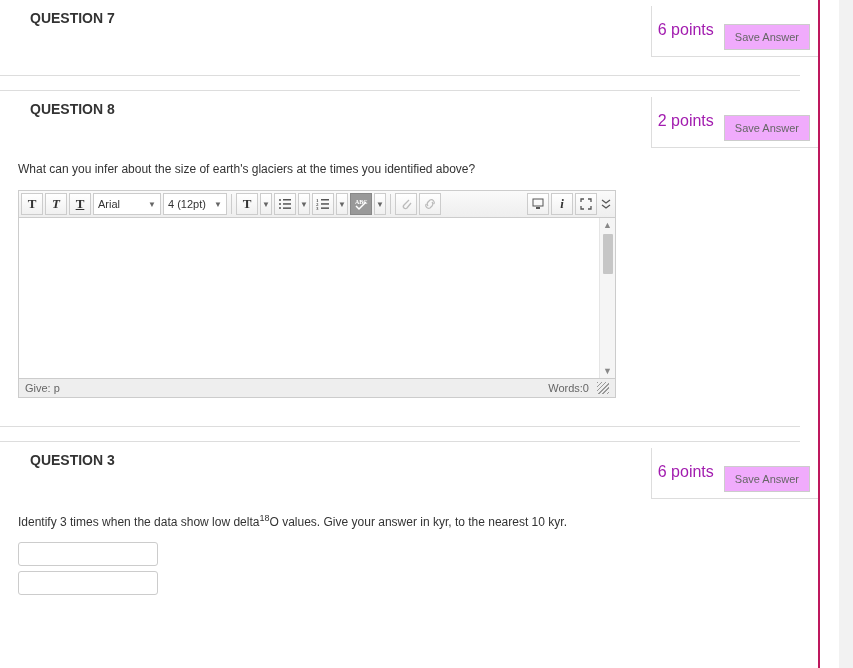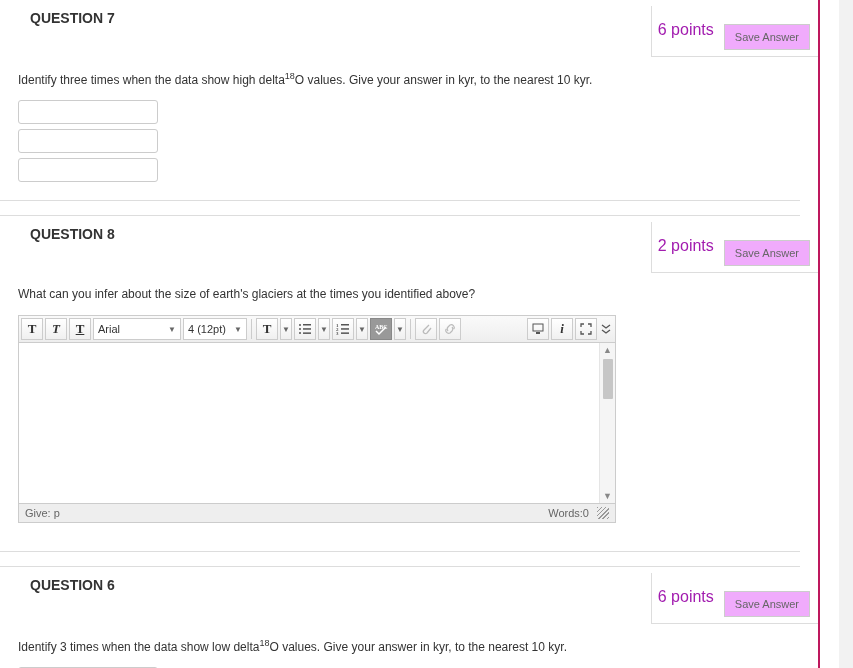"Identify three times when the" div.q-body { html: <div> <div> <span>Identify three times when the data show high delta</span><sup>18</sup><span>O values. Give your answer in kyr, to the nearest 10 kyr.</span> </div> <input> <input> <input> </div> -> none }
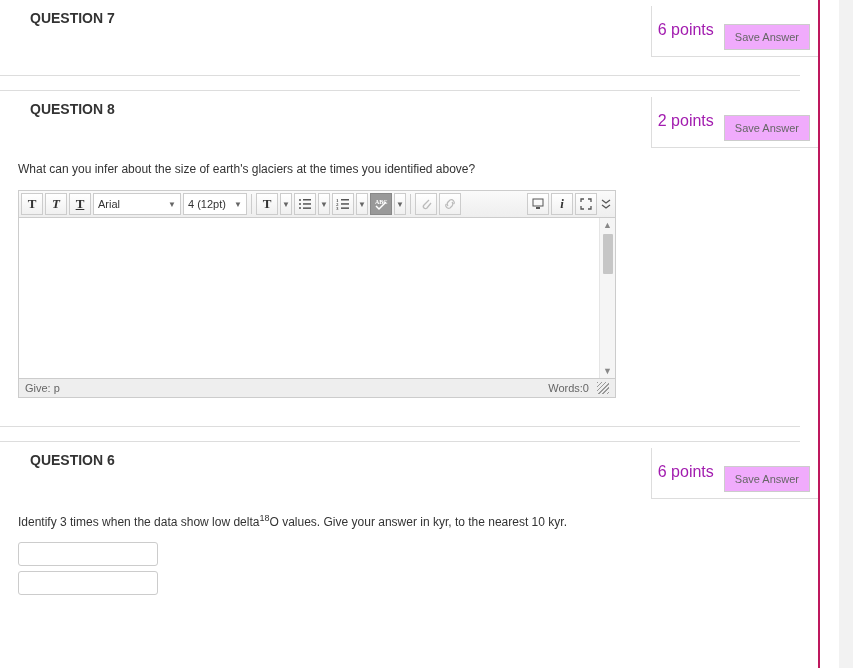"Arial" div.tsel { width: 88px -> 68px }
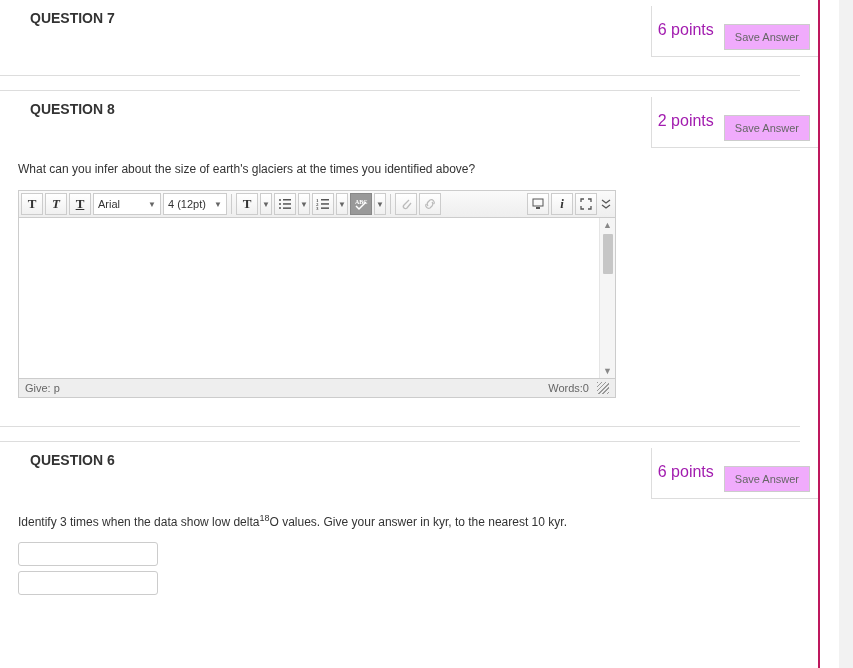"QUESTION 6" div.q-title { text: 6 -> 3 }
